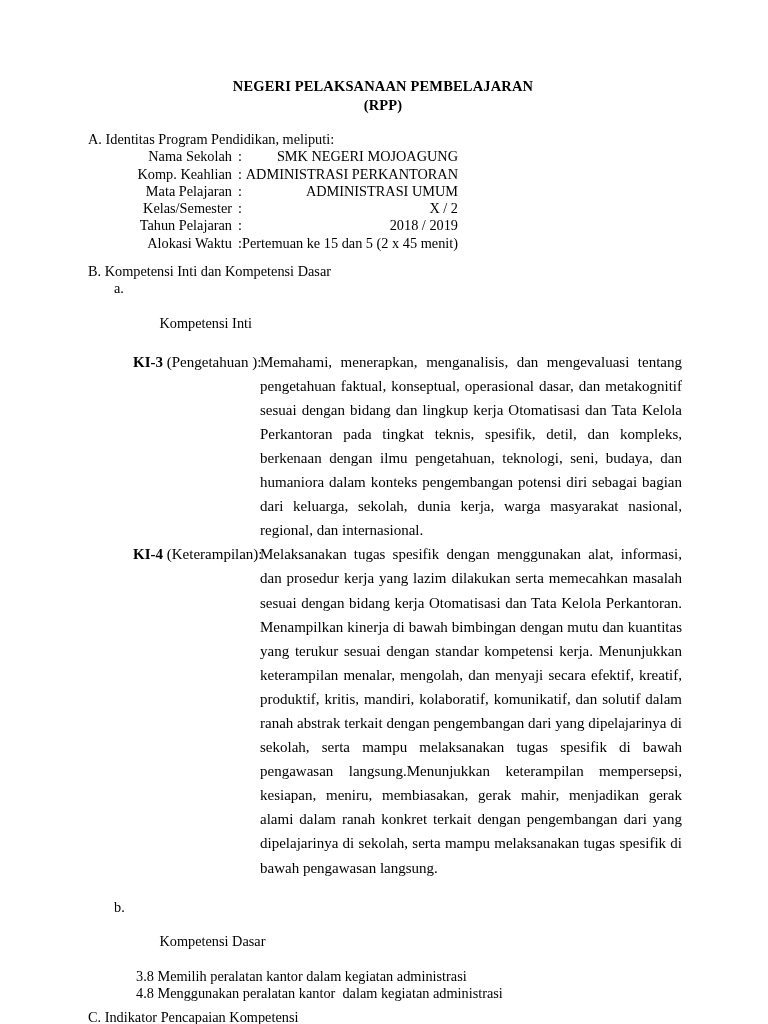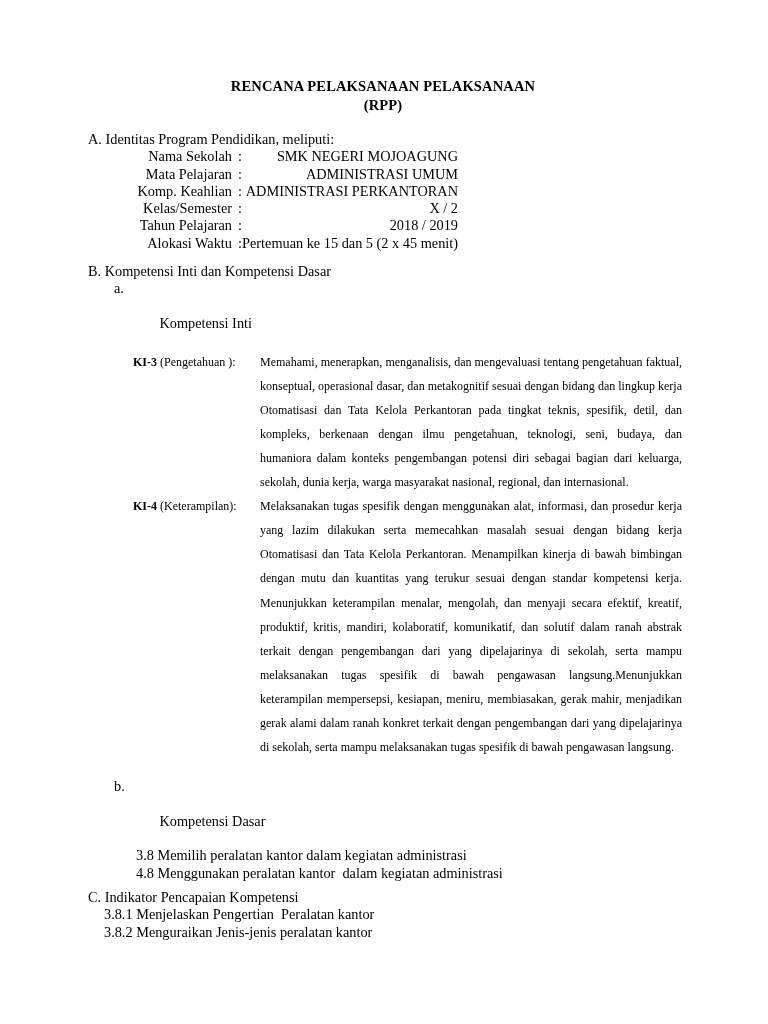"RENCANA PELAKSANAAN PELAKSANAAN" div.doc-title { text: RENCANA PELAKSANAAN PELAKSANAAN -> NEGERI PELAKSANAAN PEMBELAJARAN }
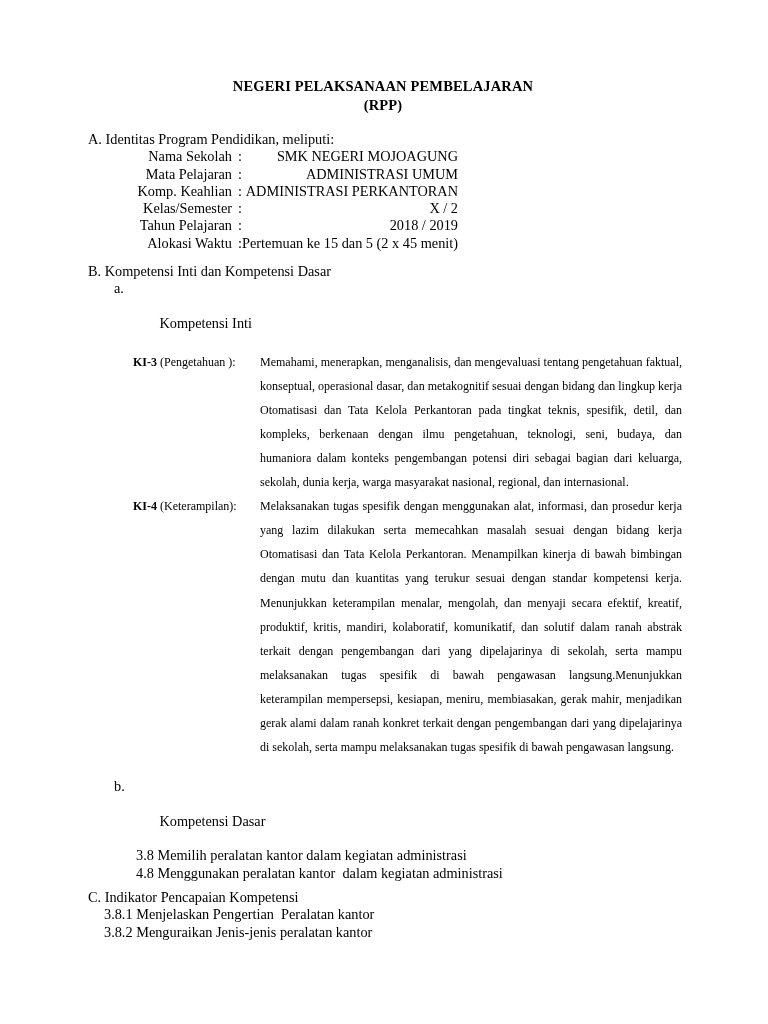"Mata Pelajaran" tr { order: before "Komp. Keahlian" -> after "Komp. Keahlian" }
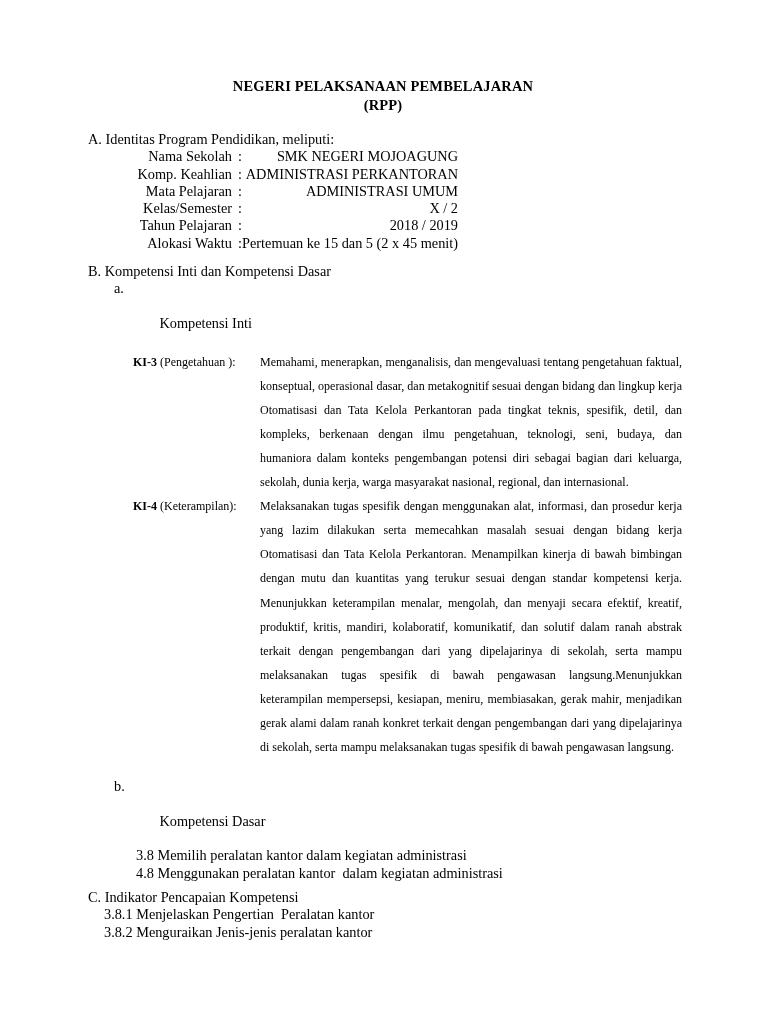"KI-3 (Pengetahuan ):" .ki-para { font-size: 12px -> 15px }
